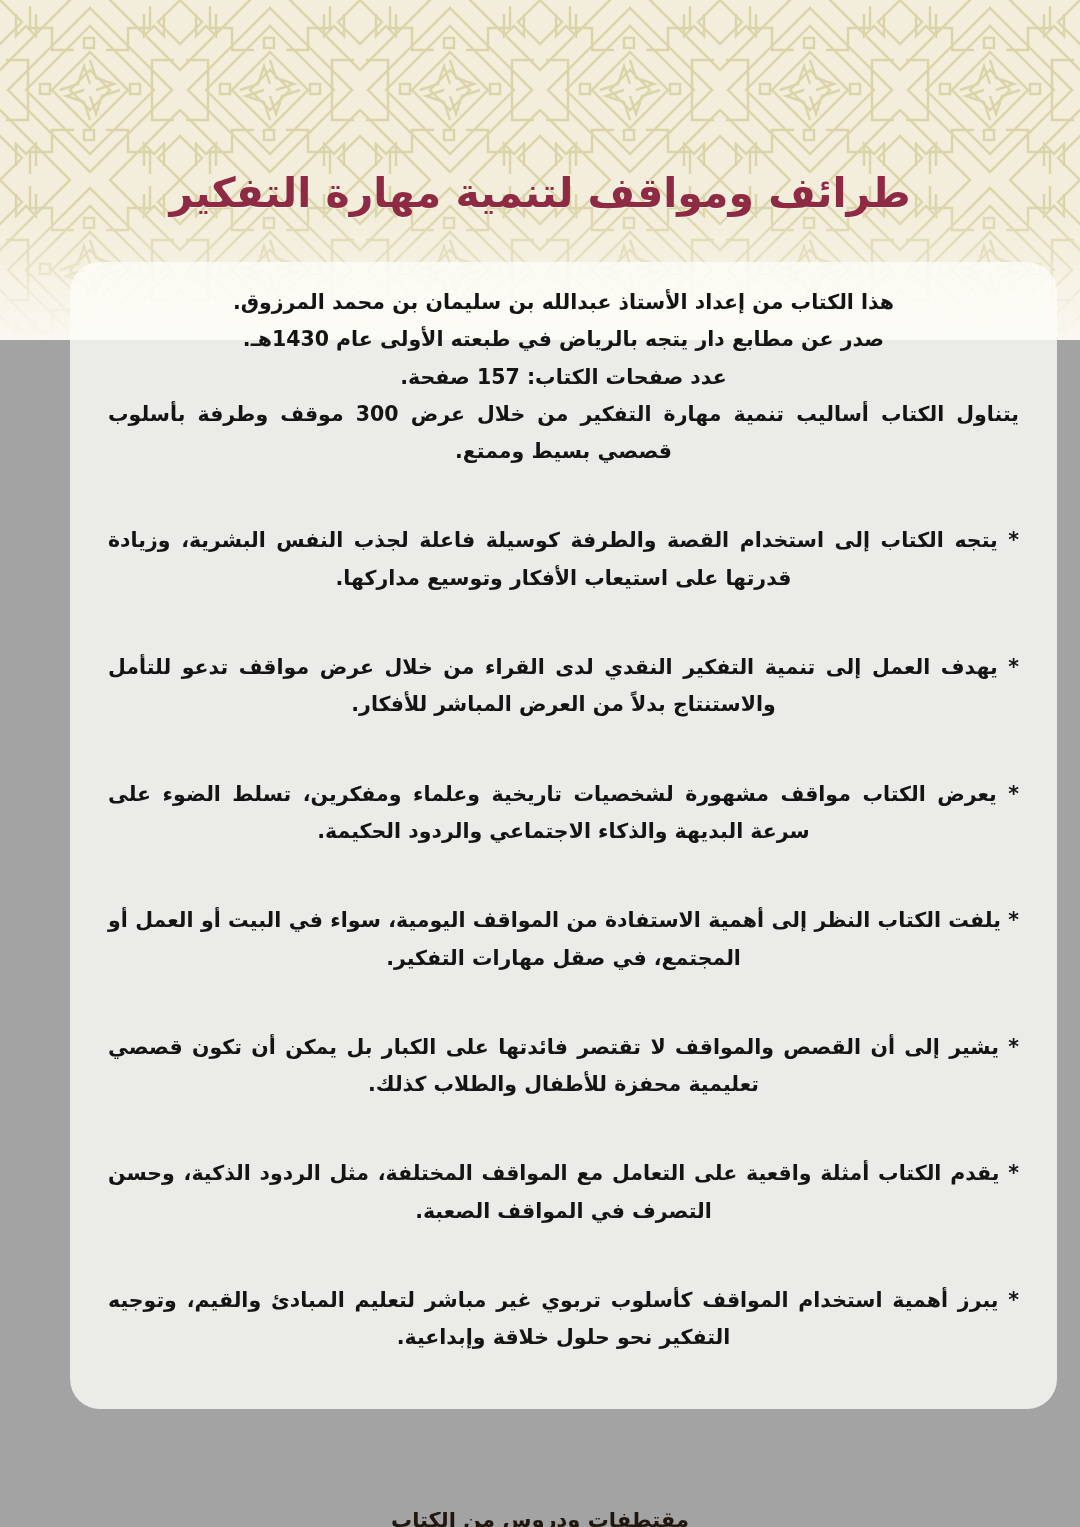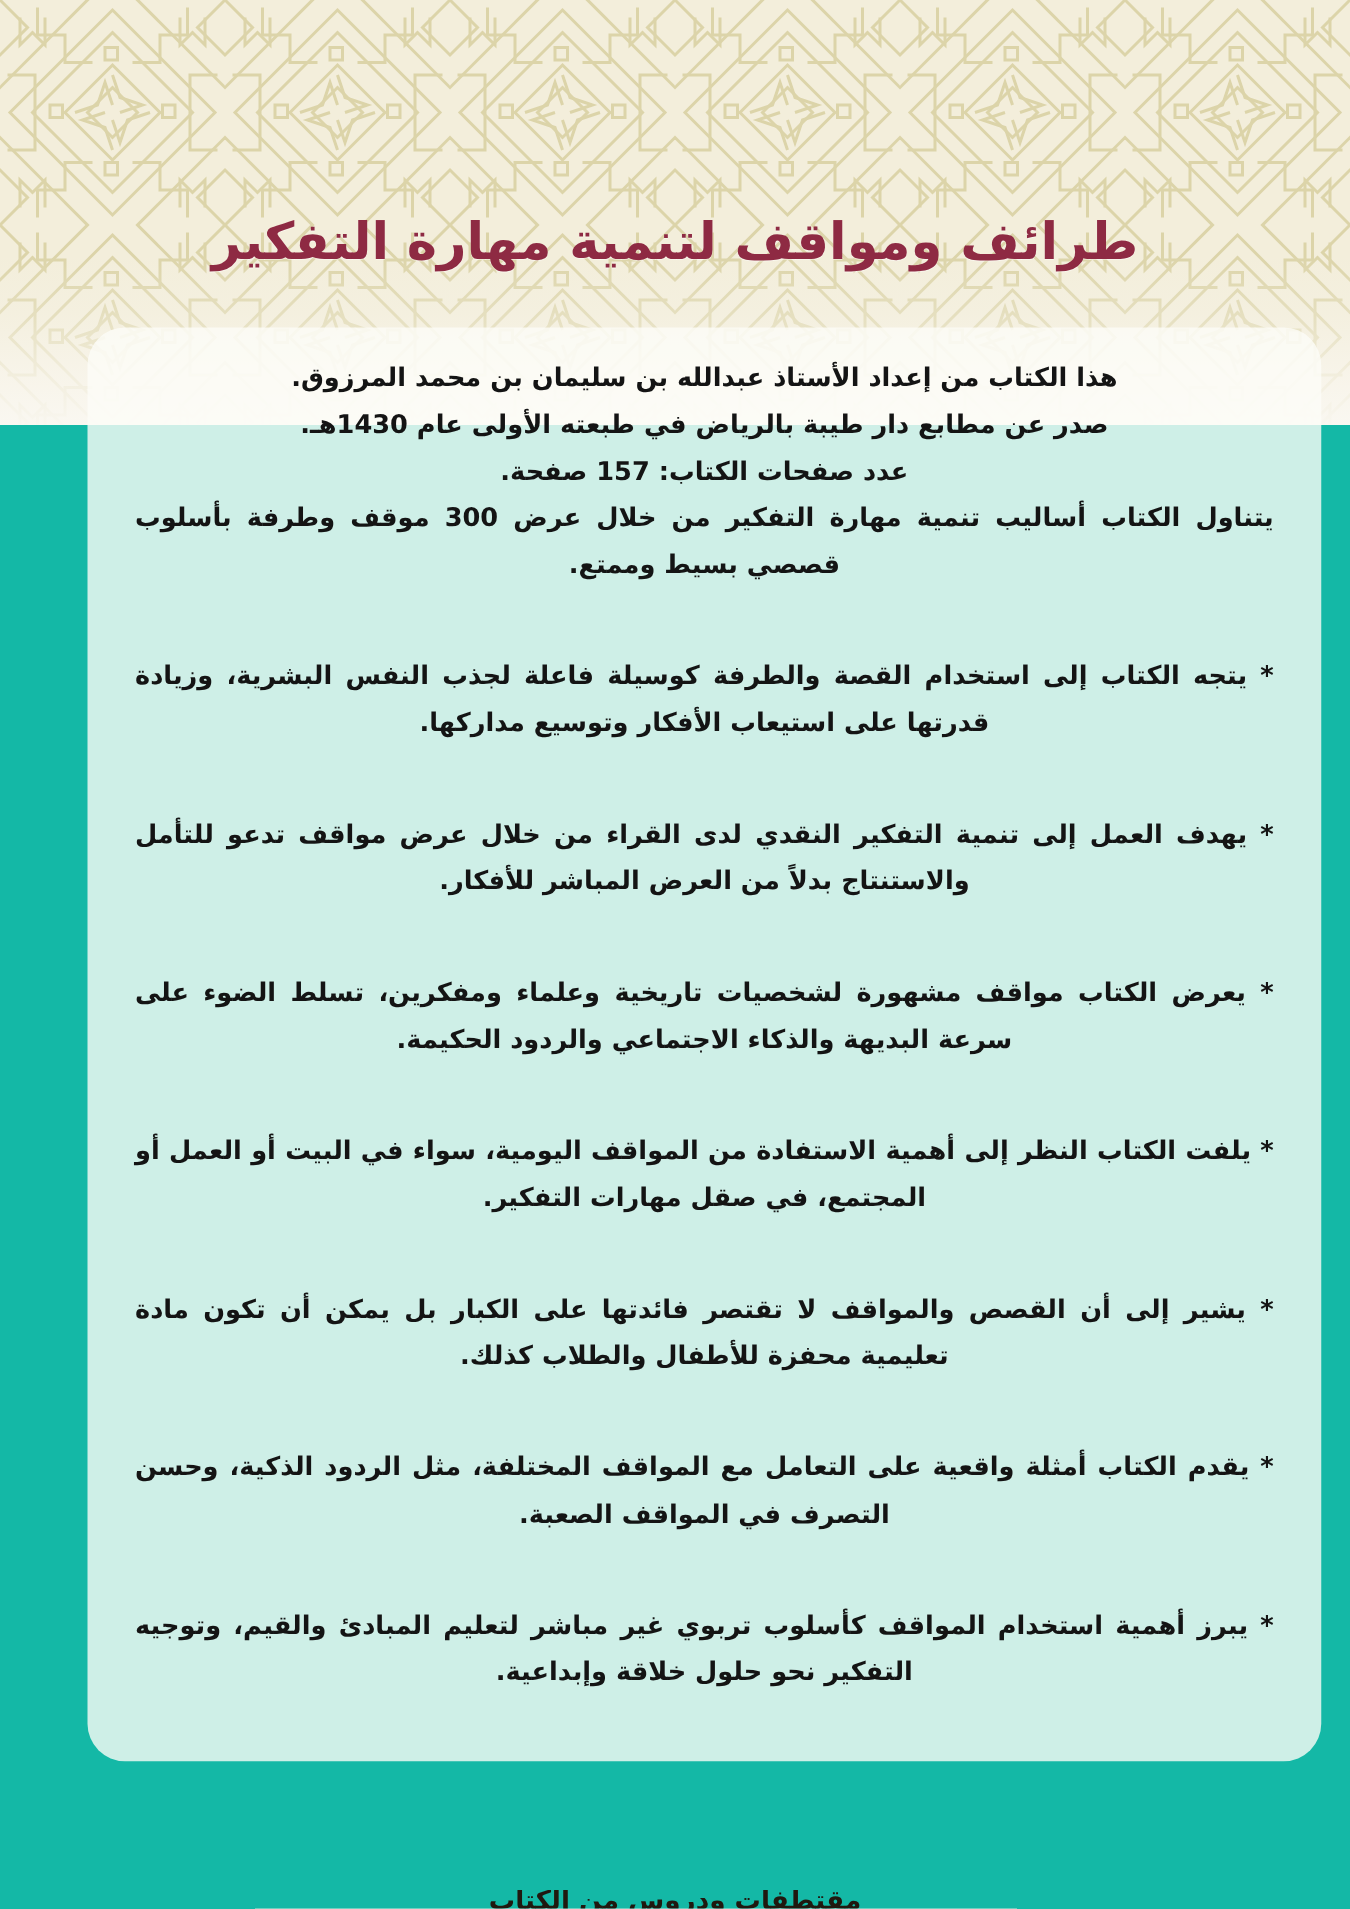"طرائف ومواقف لتنمية مهارة التفكير" .page { background: #14b8a6 -> #a3a3a3 }
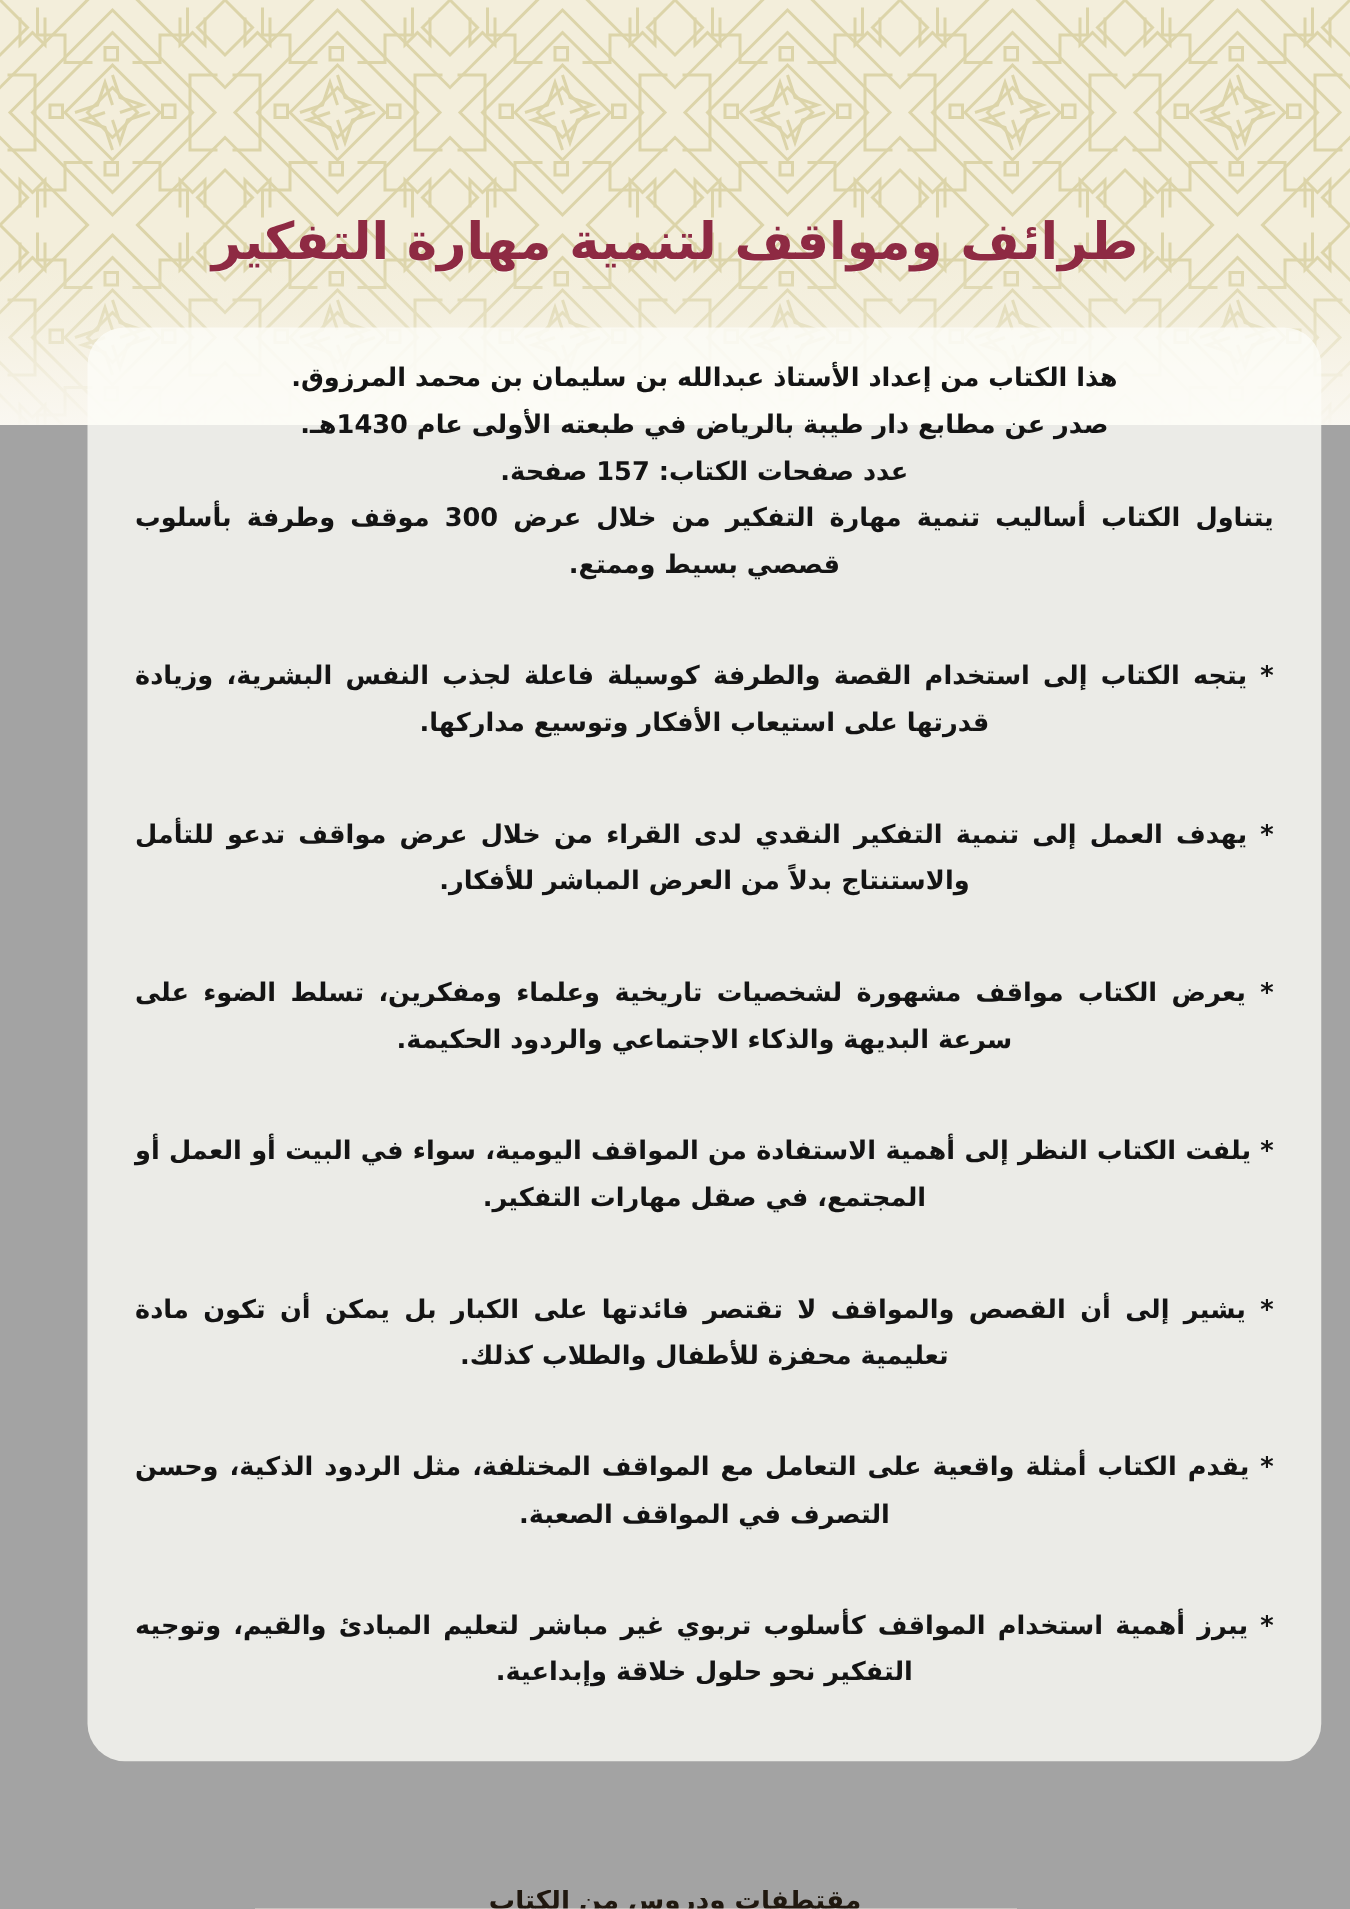"صدر عن مطابع دار طيبة" span.line { text: طيبة -> يتجه }
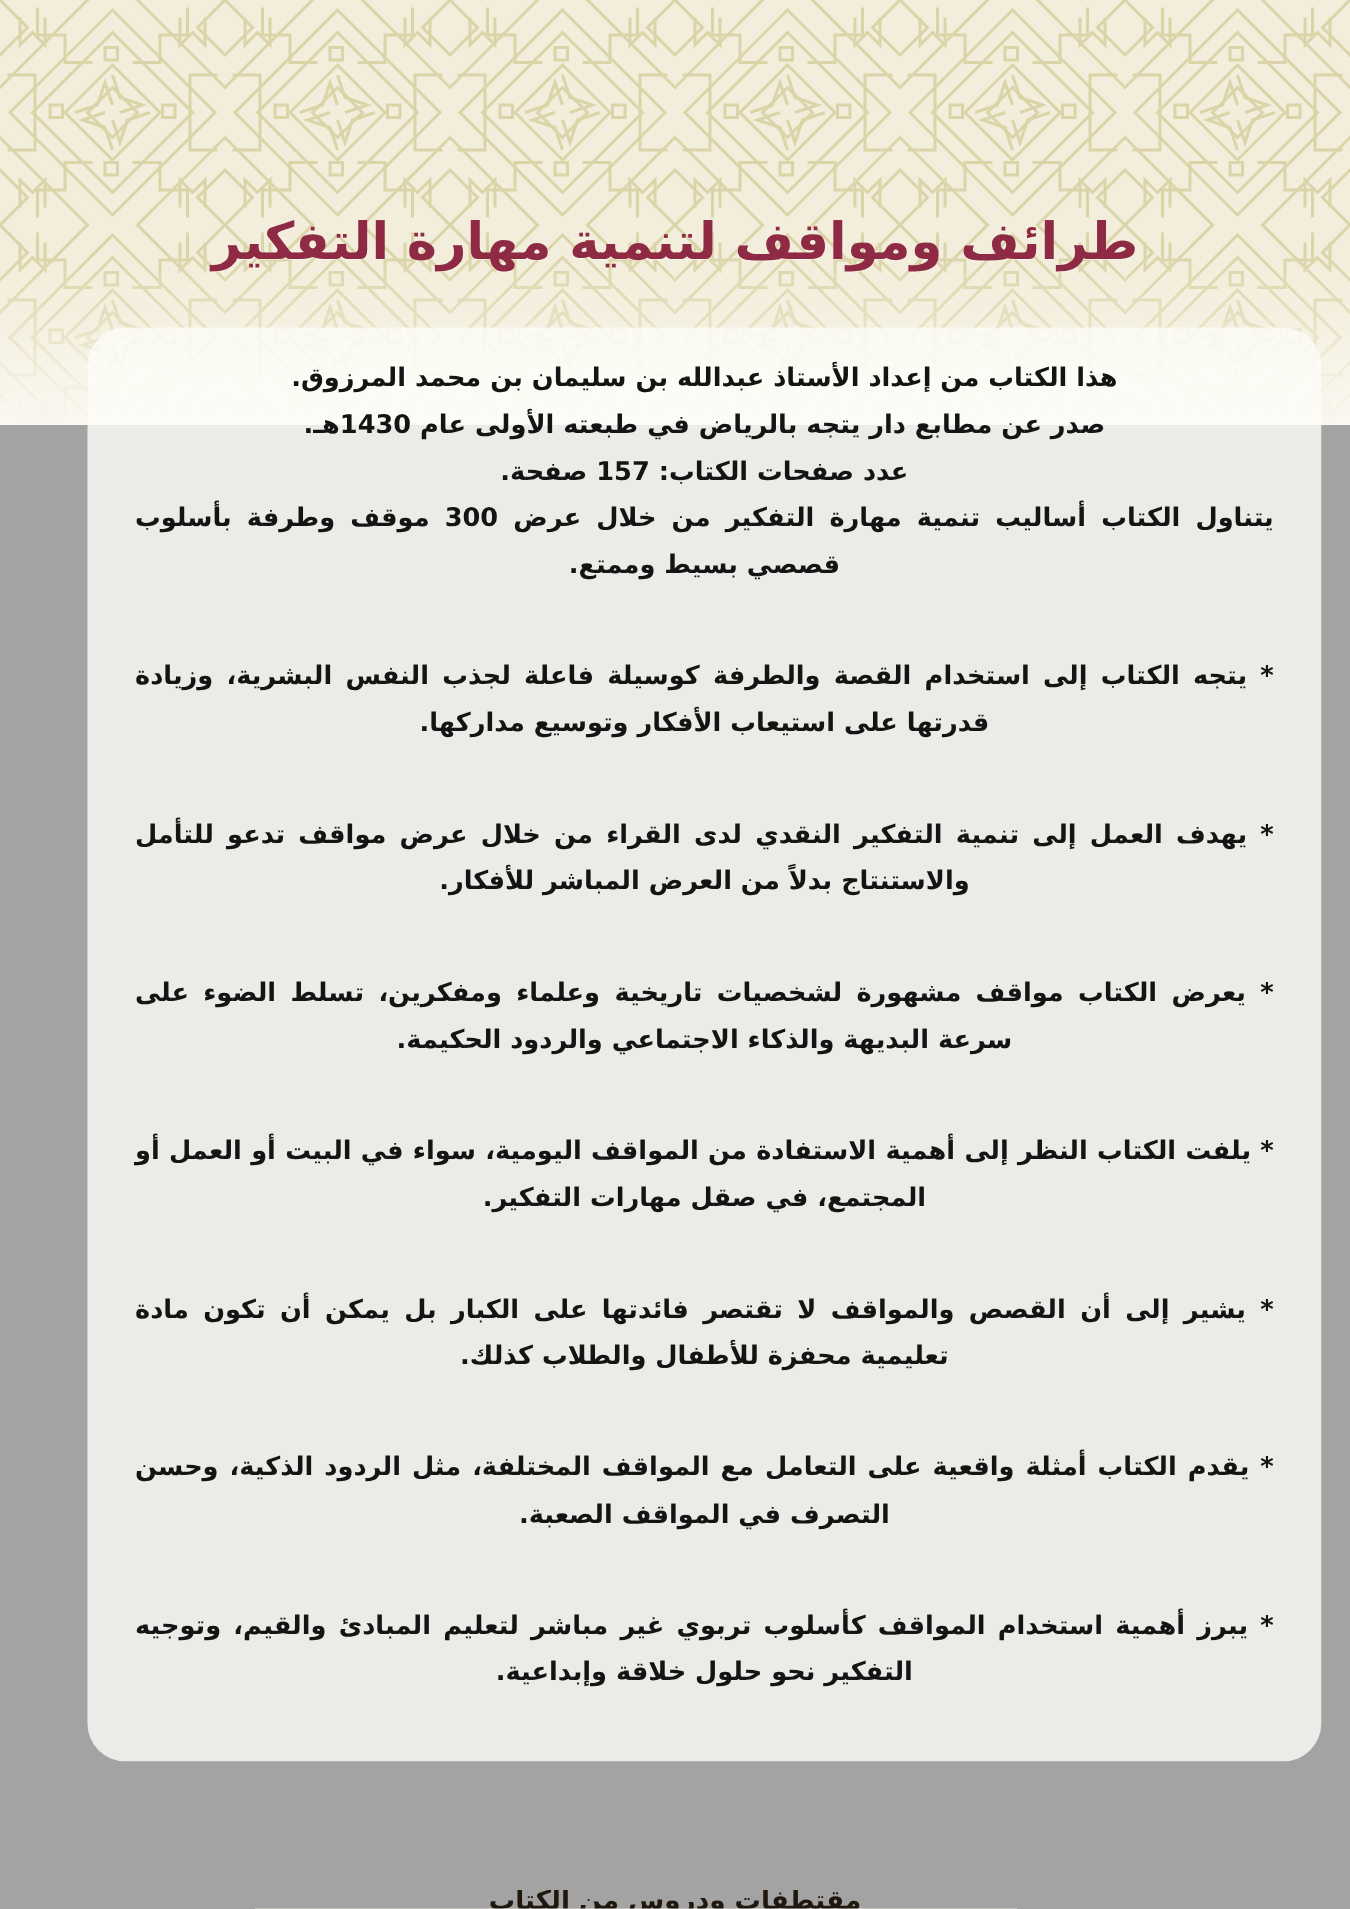"* يشير إلى أن القصص" p.para { text: مادة -> قصصي }
